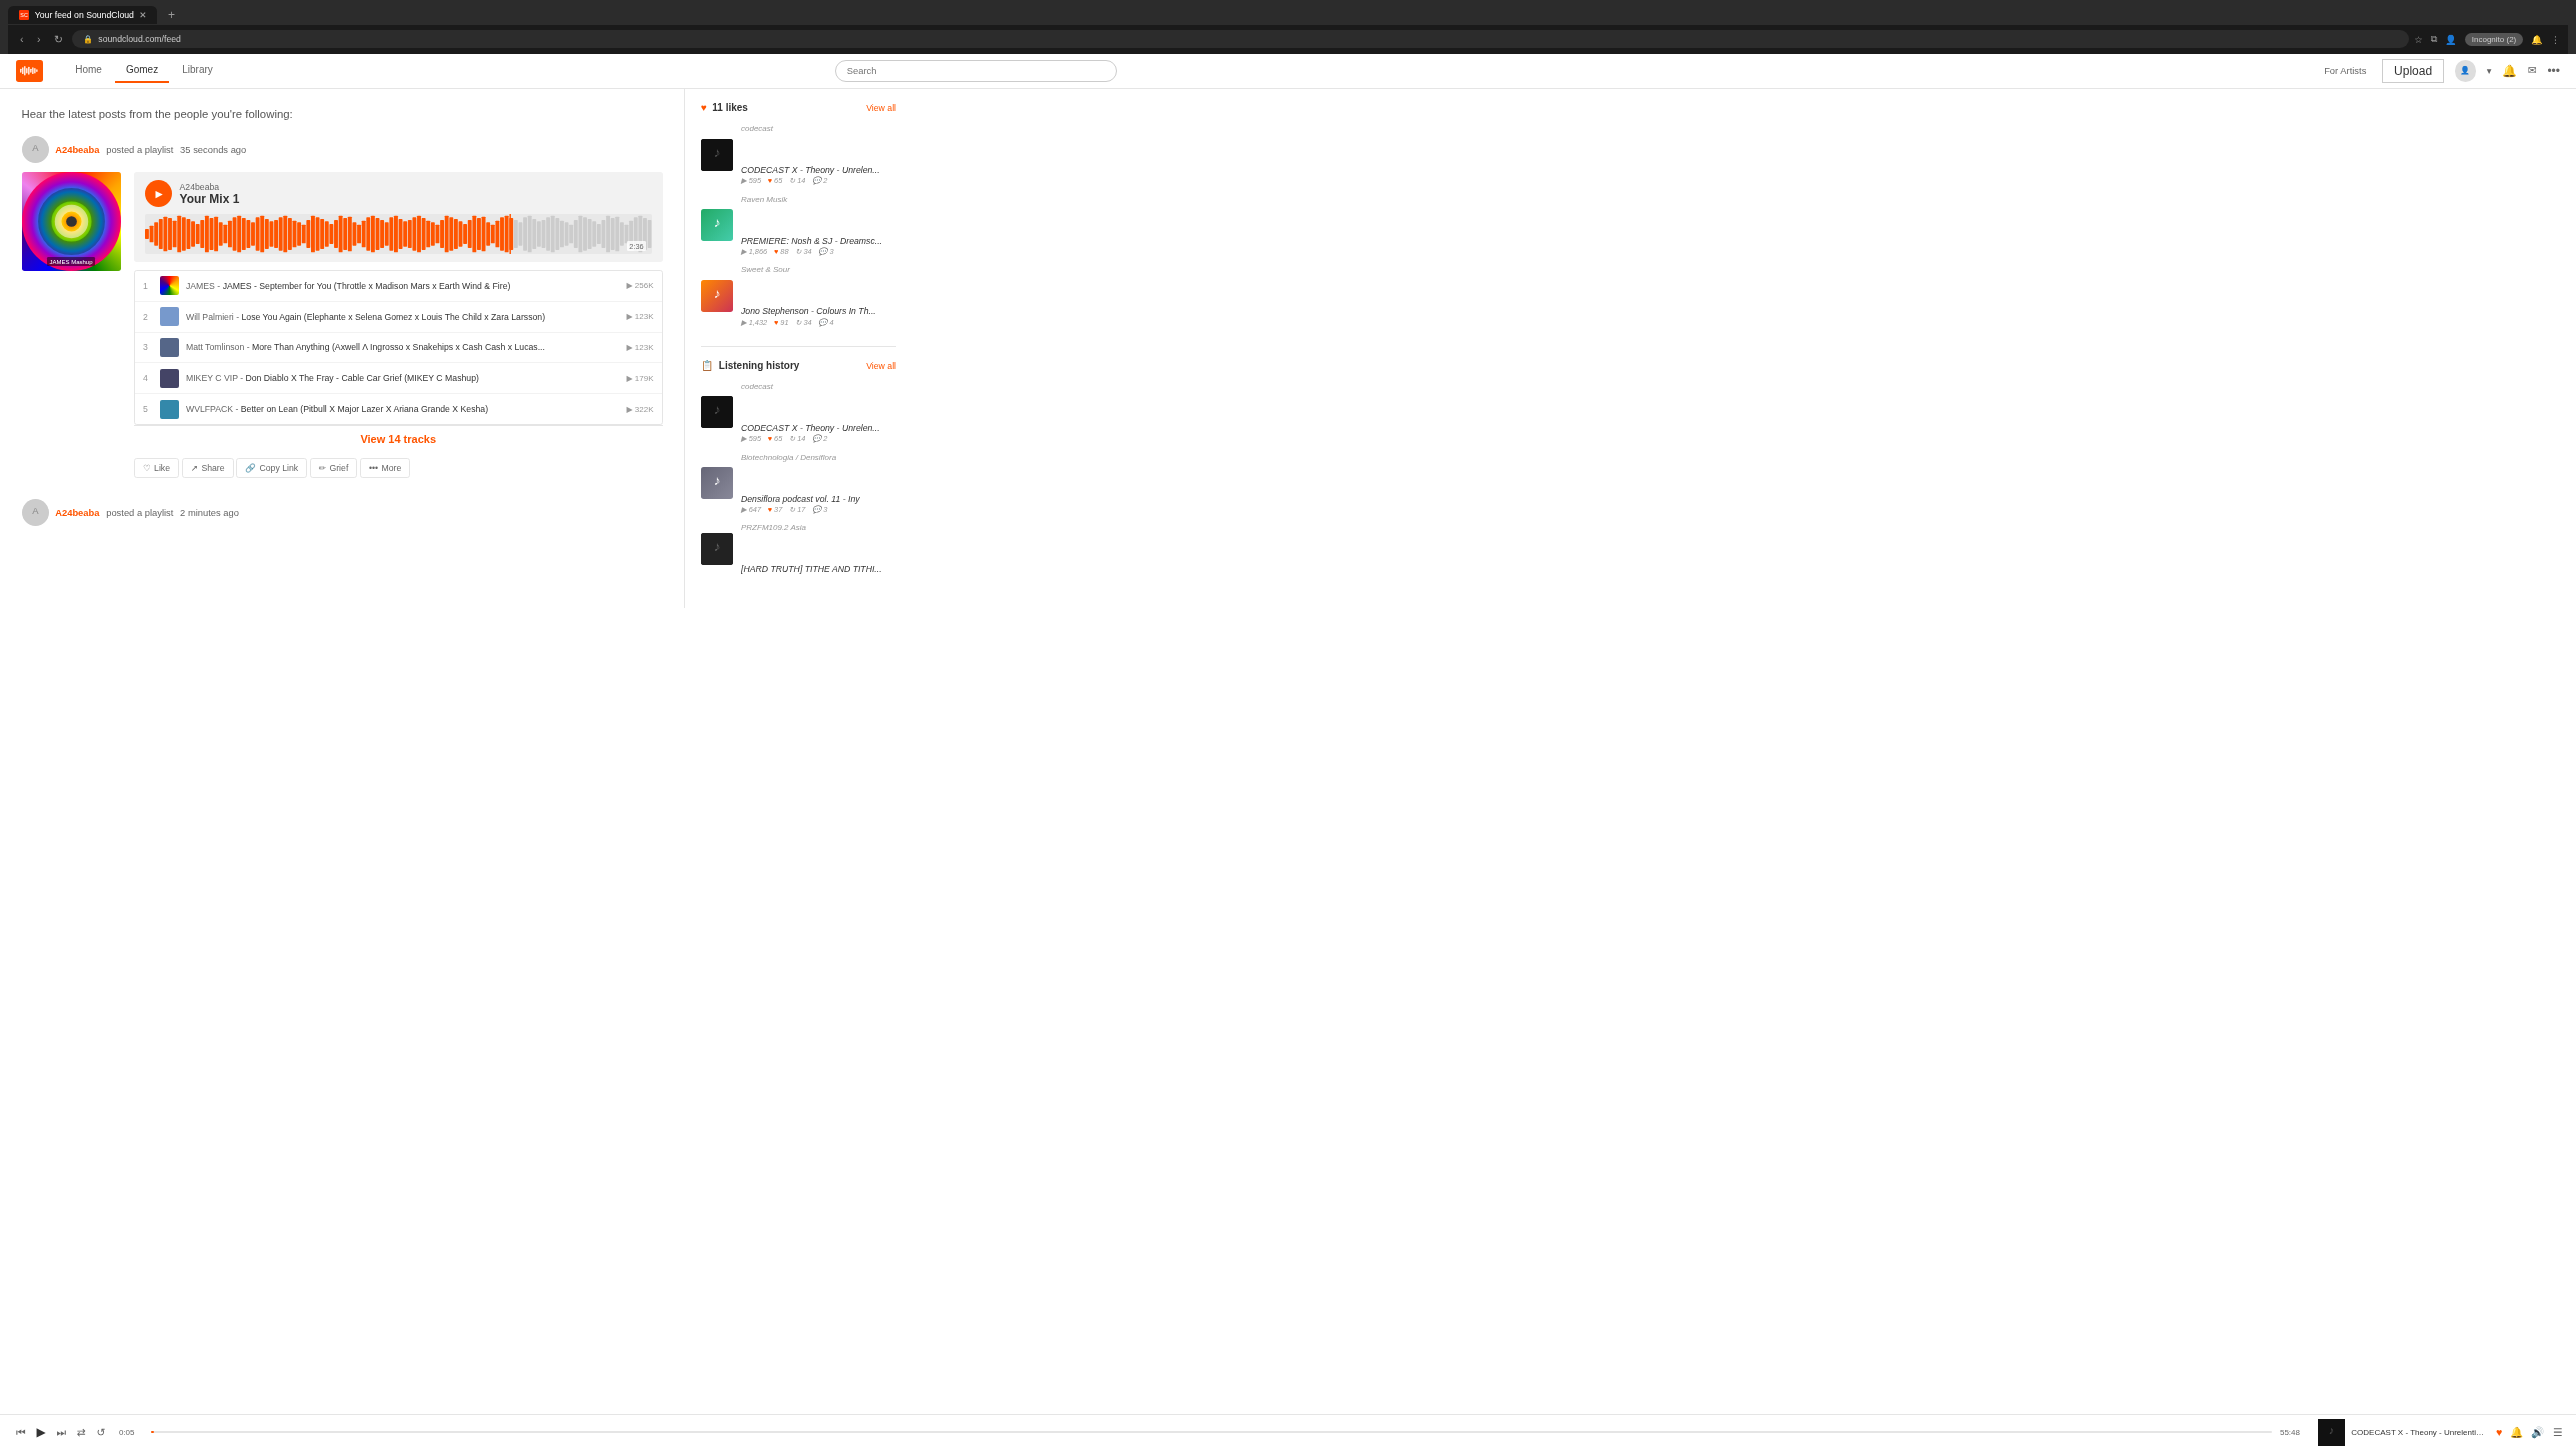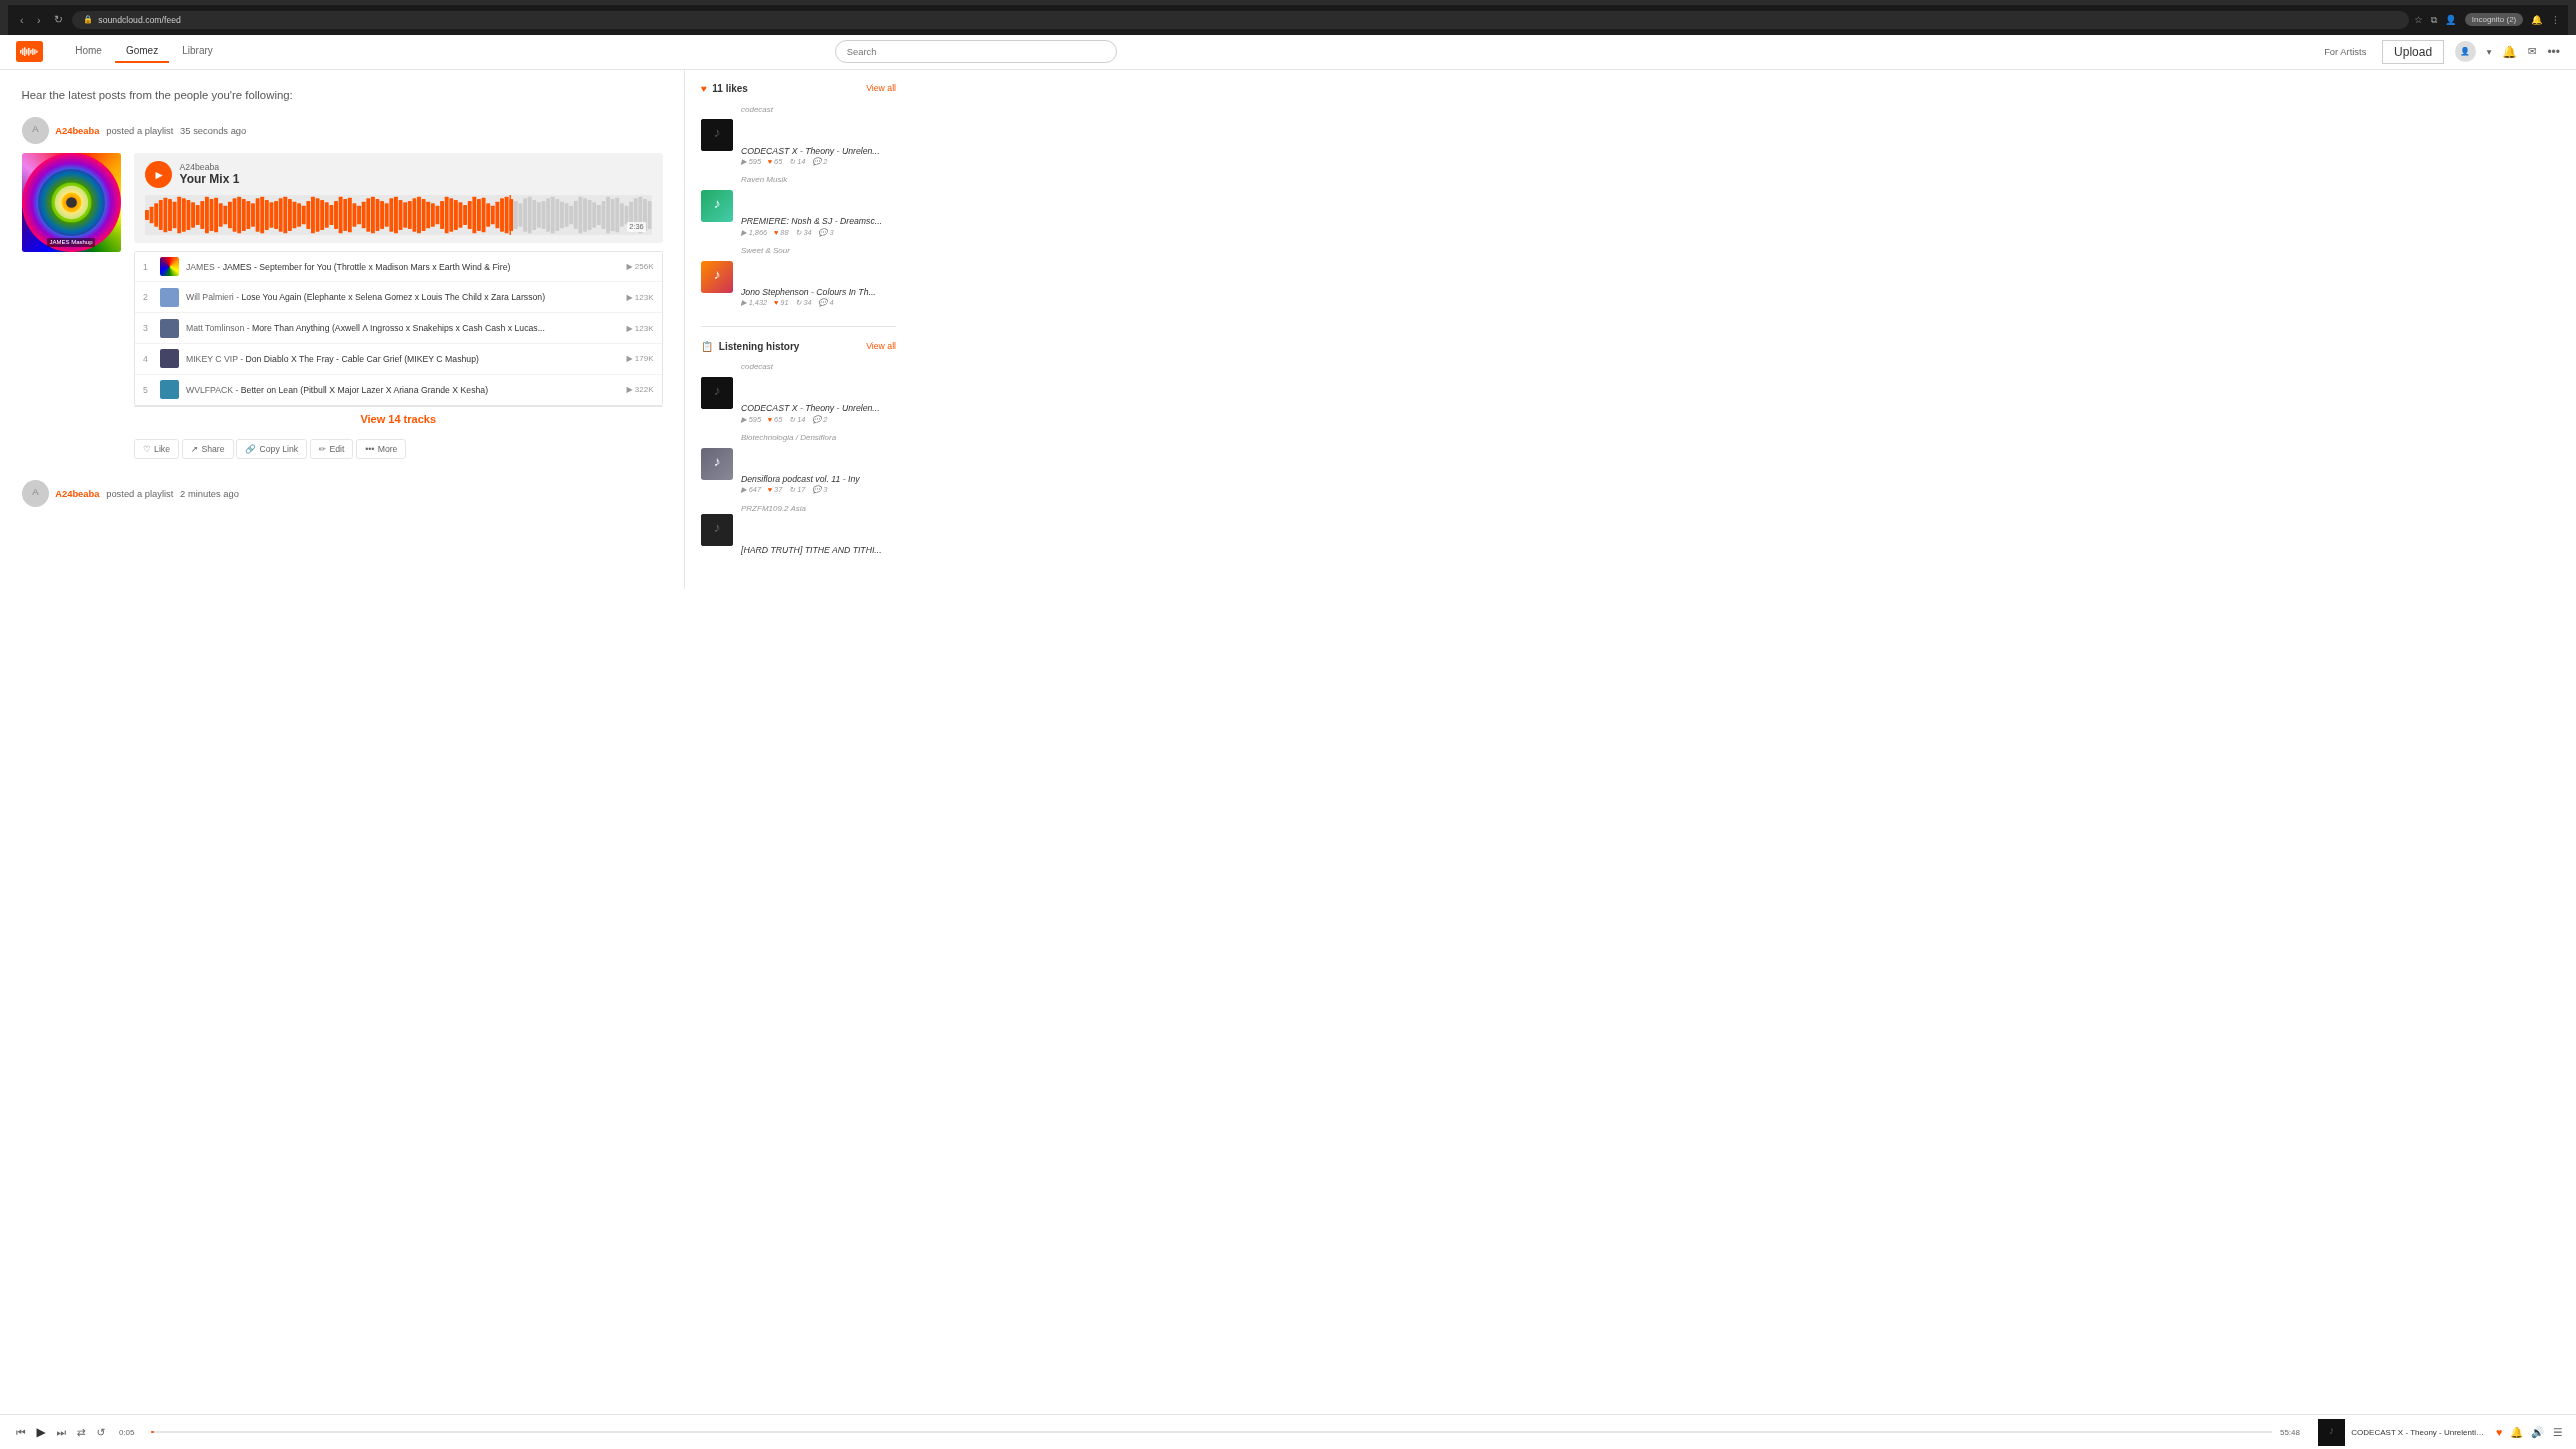"Your feed on SoundCloud" div.browser-tab-bar { html: none -> <div> <div> <div>SC</div> <span>Your feed on SoundCloud</span> <span>✕</span> </div> <div>+</div> </div> }
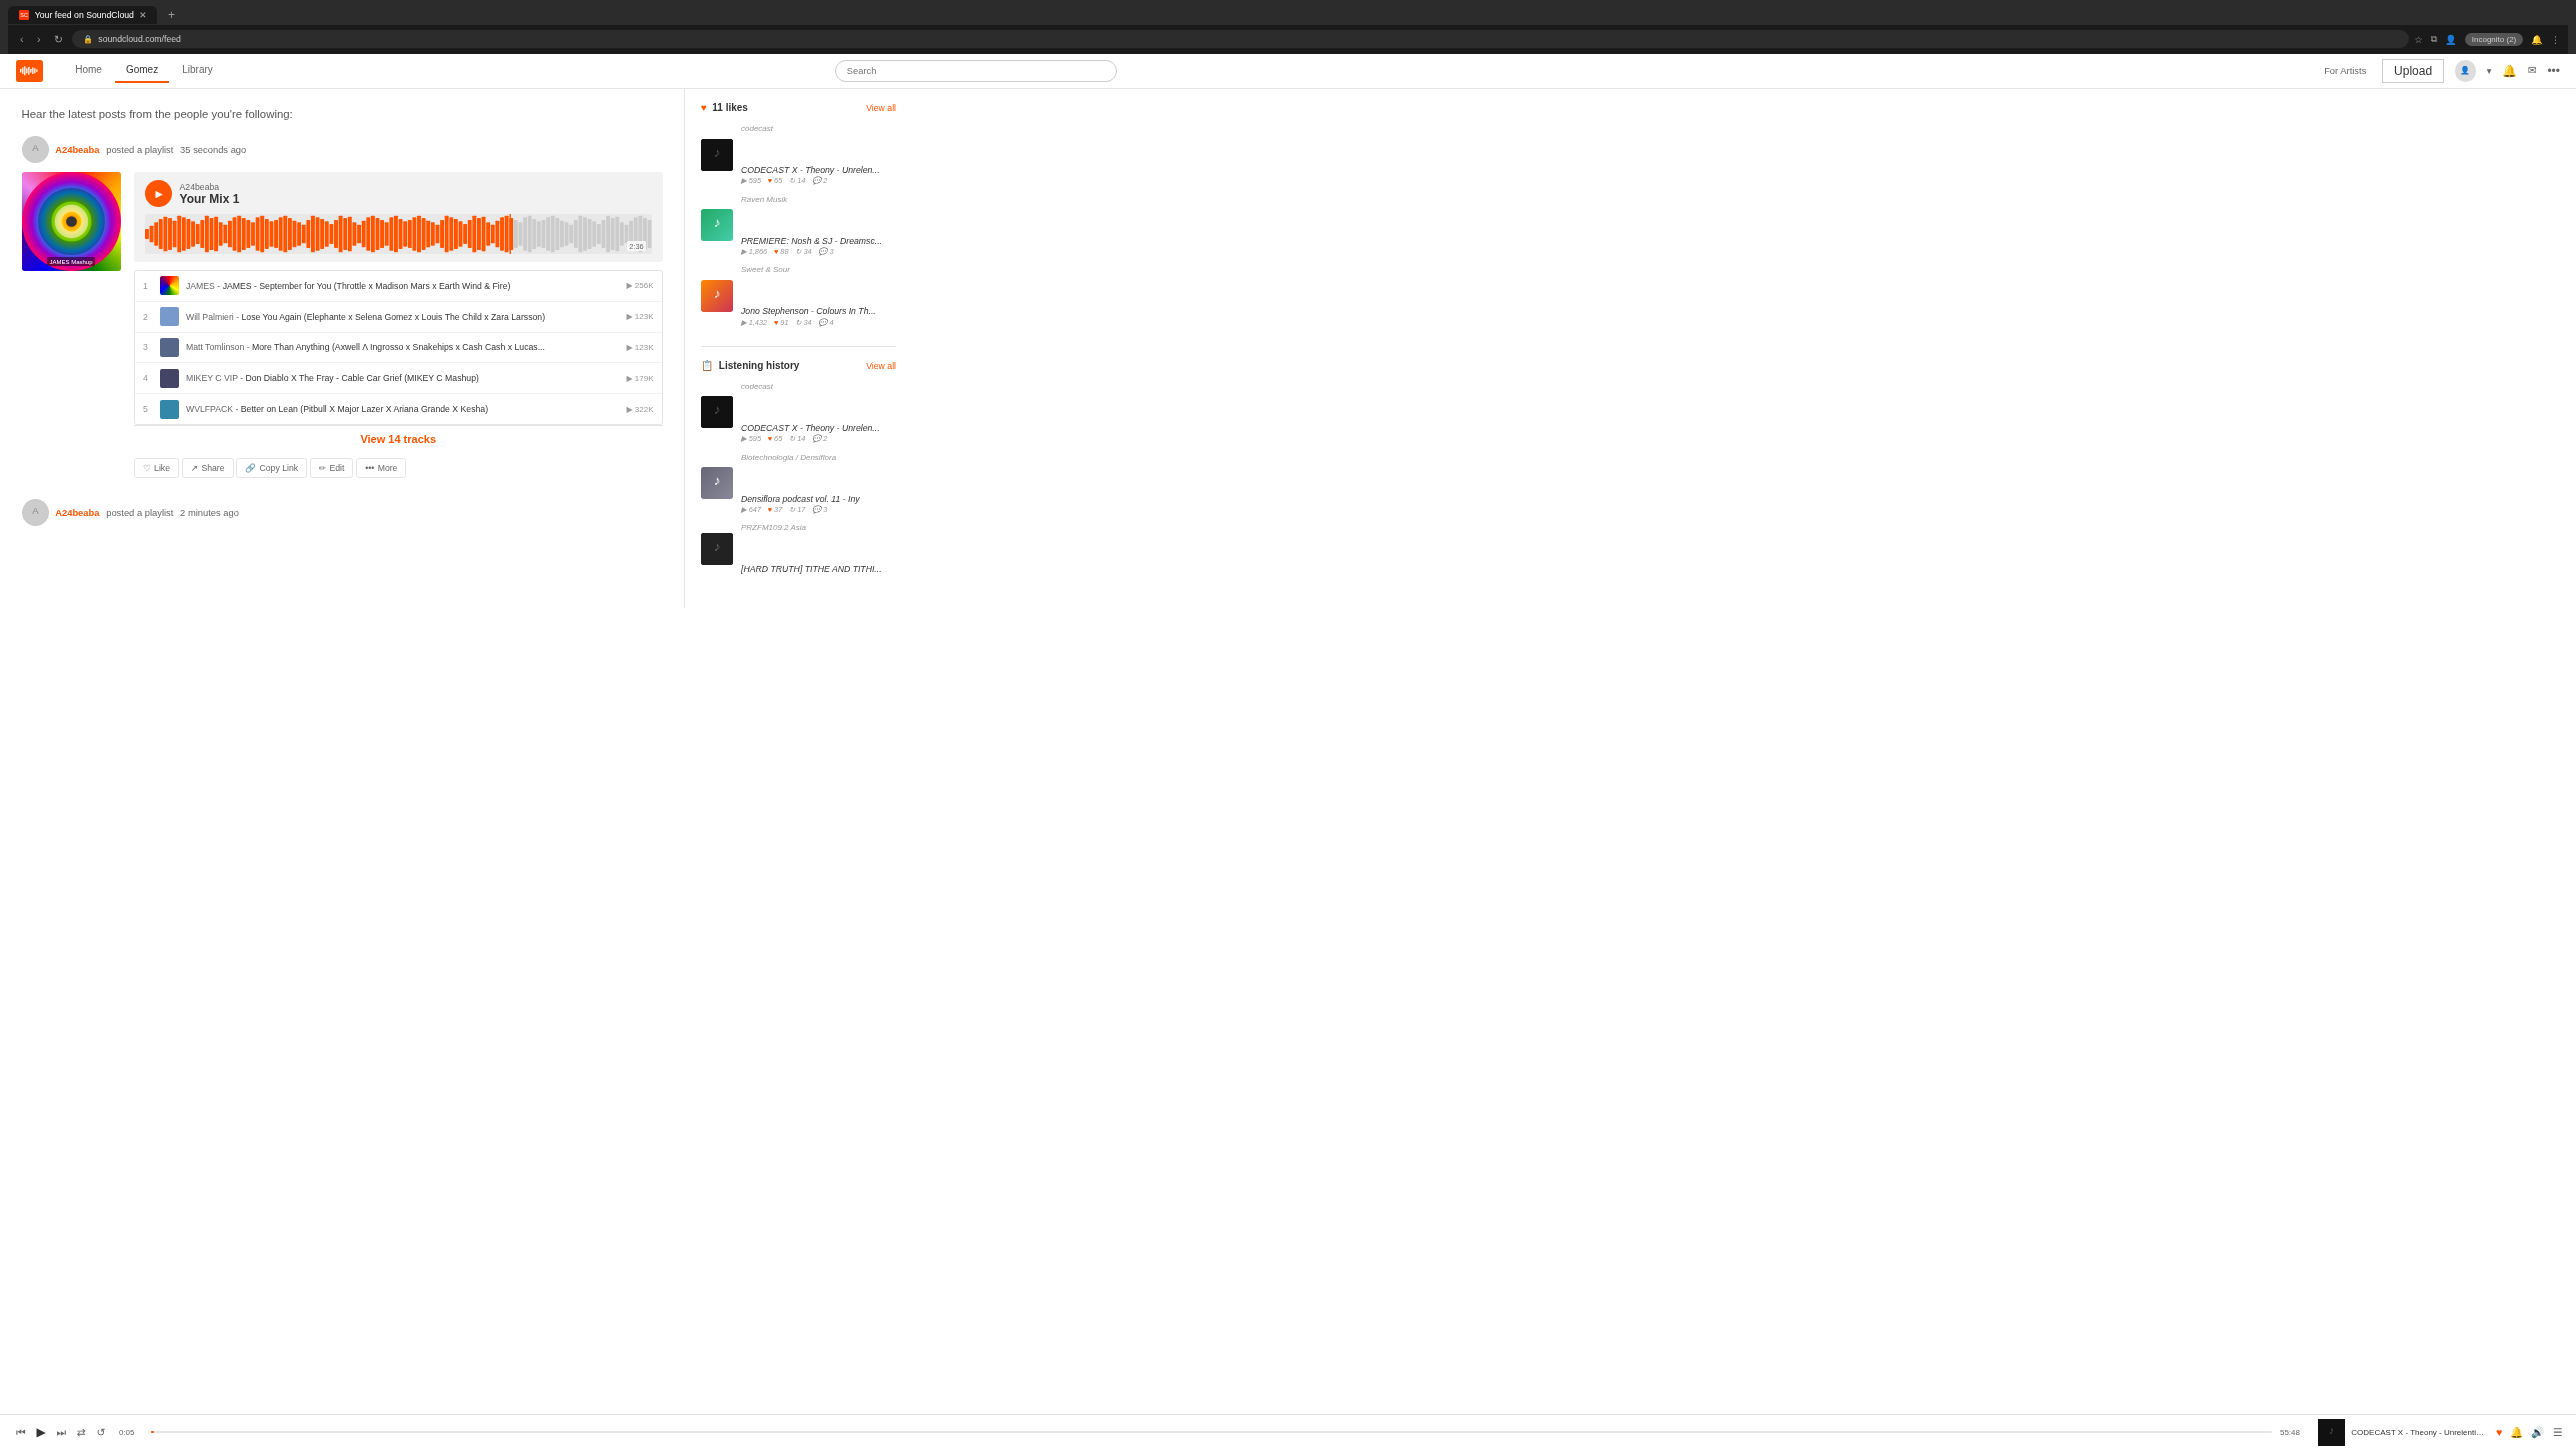"Edit" span { text: Edit -> Grief }
